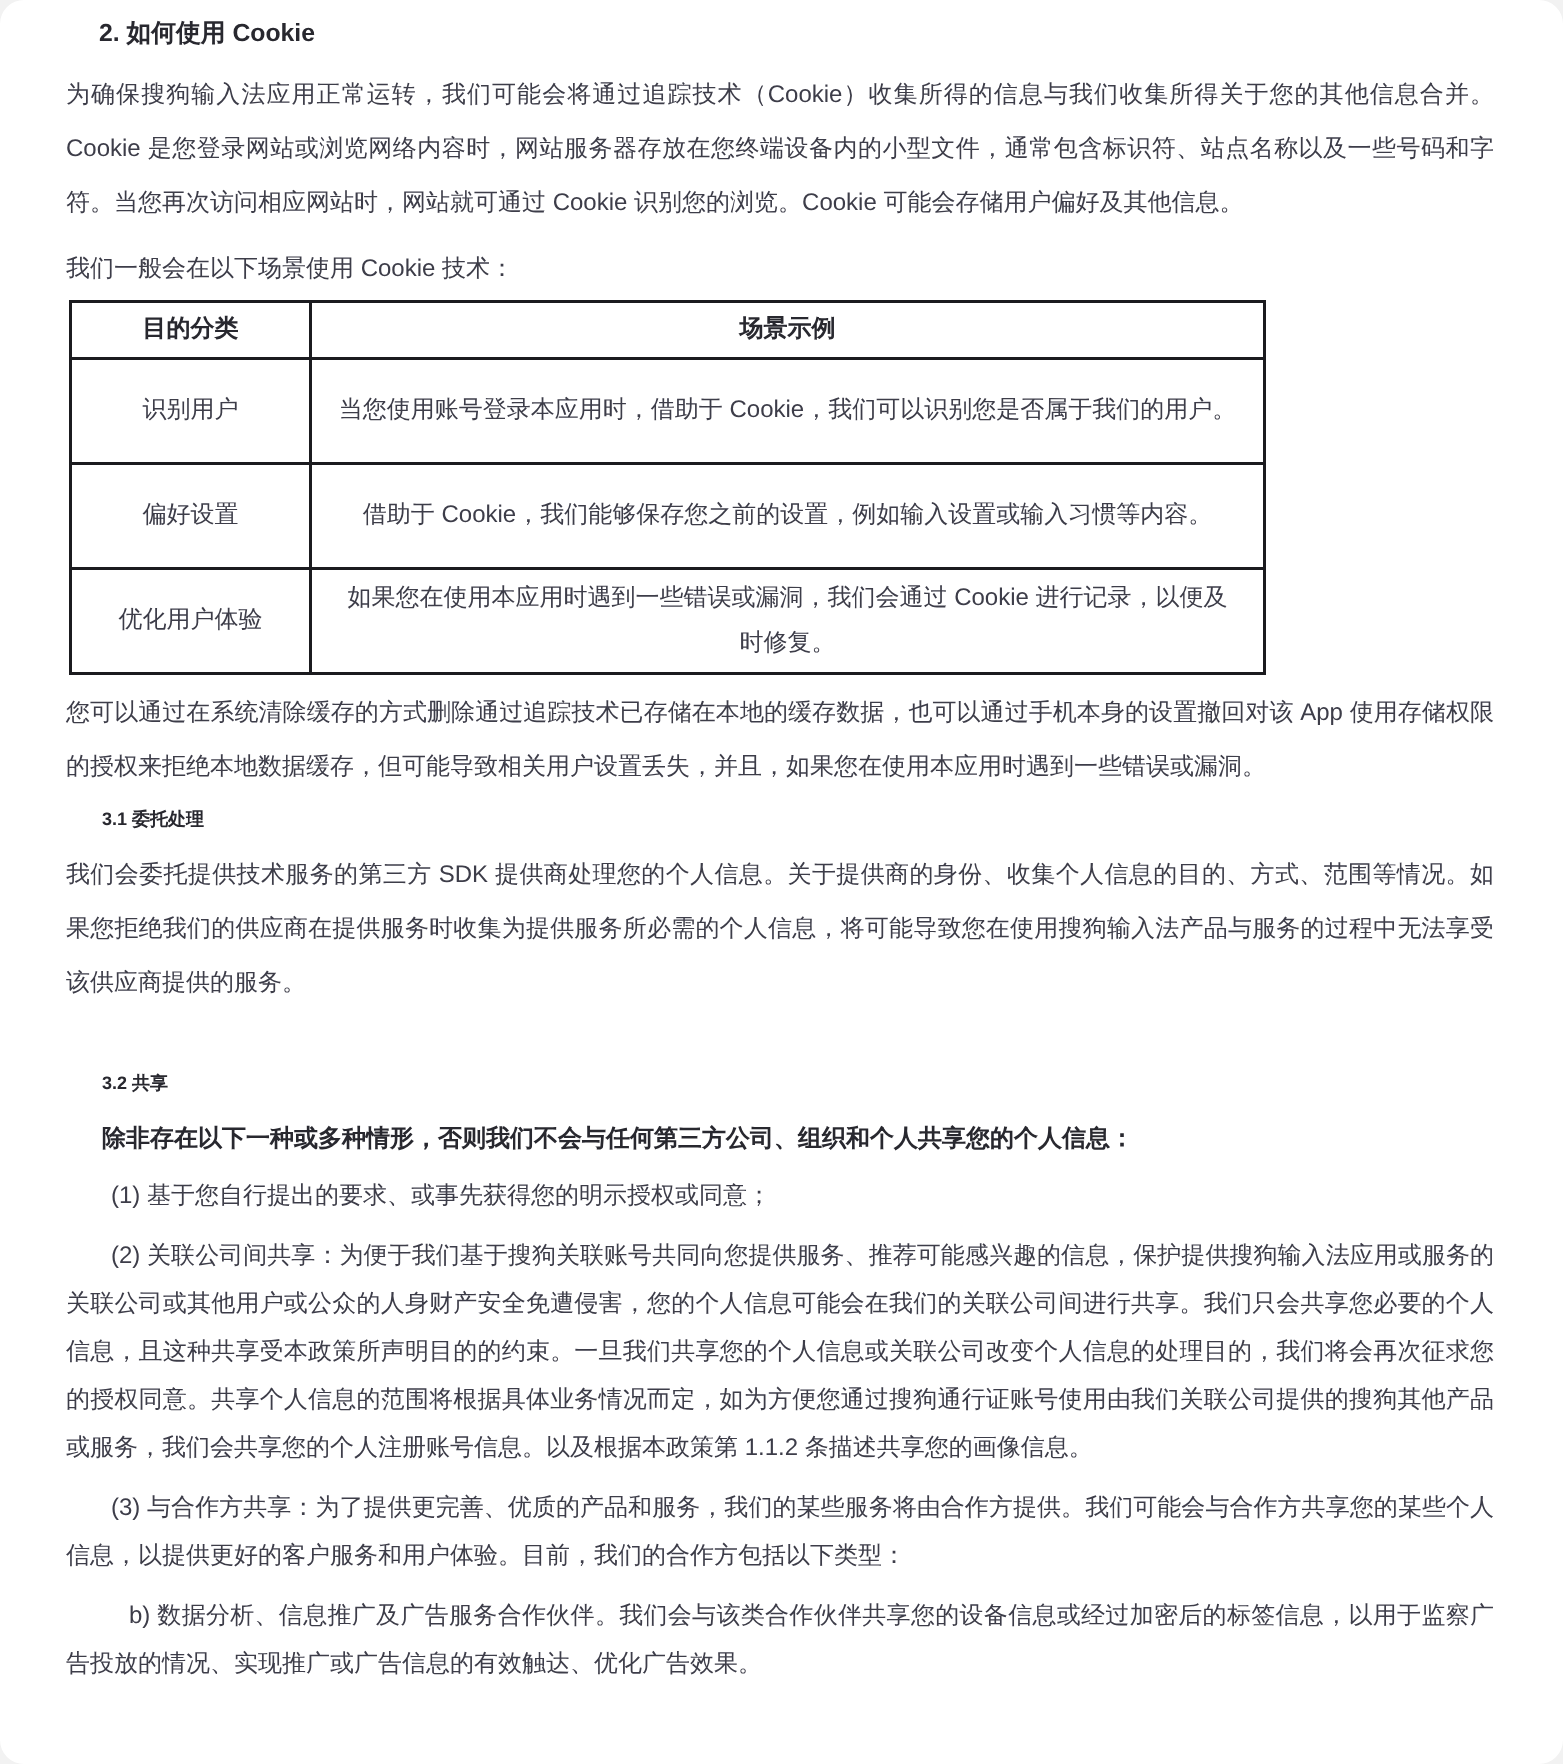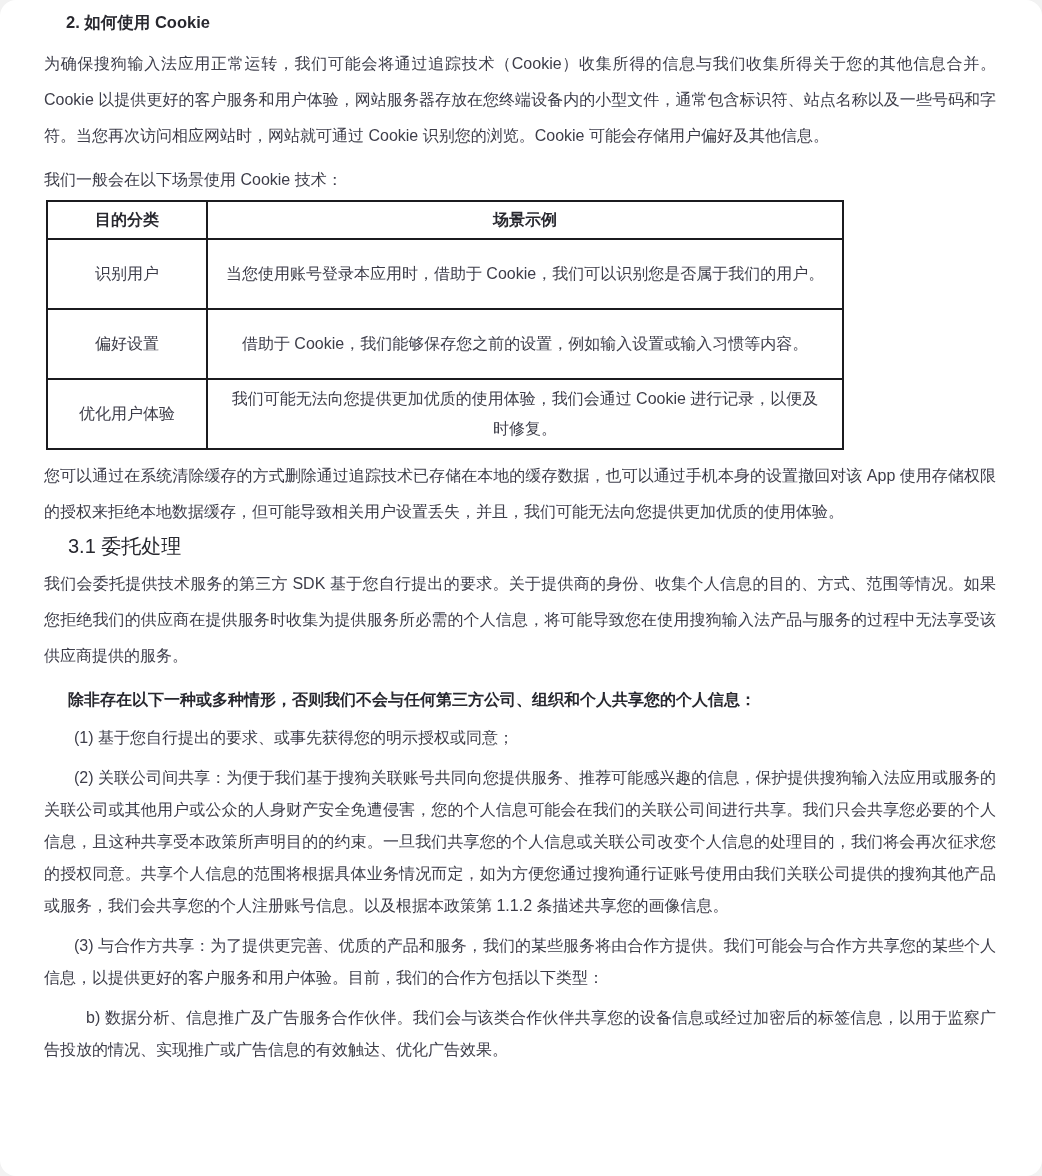"为确保搜狗输入法应用正常运转，我们可能会将通过追踪技术（Cookie）收集所得的" p.para { text: 以提供更好的客户服务和用户体验 -> 是您登录网站或浏览网络内容时 }
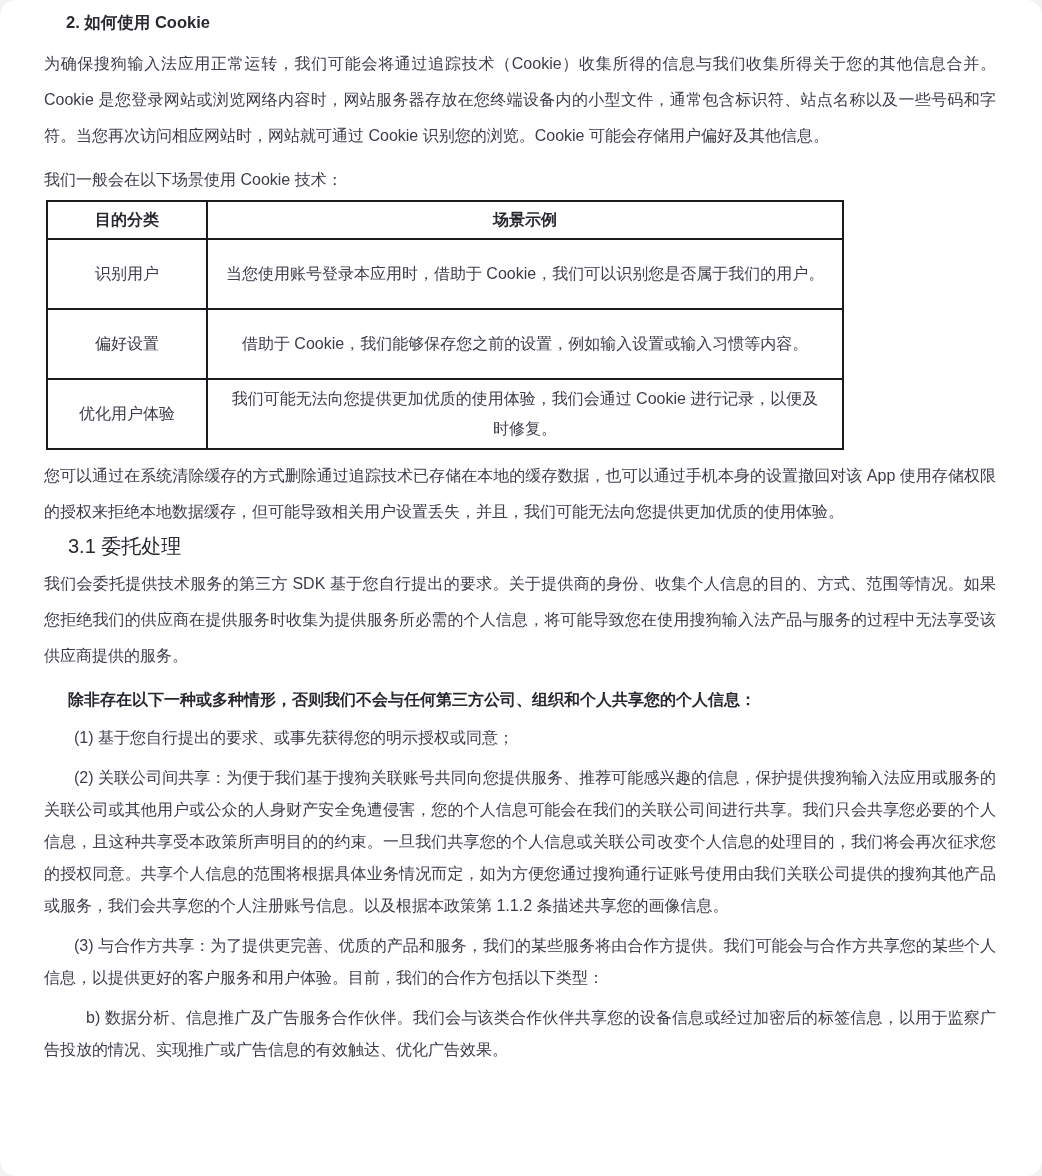"我们可能无法向您提供更加优质的使用体验，我们会通过 Cookie" td { text: 我们可能无法向您提供更加优质的使用体验 -> 如果您在使用本应用时遇到一些错误或漏洞 }
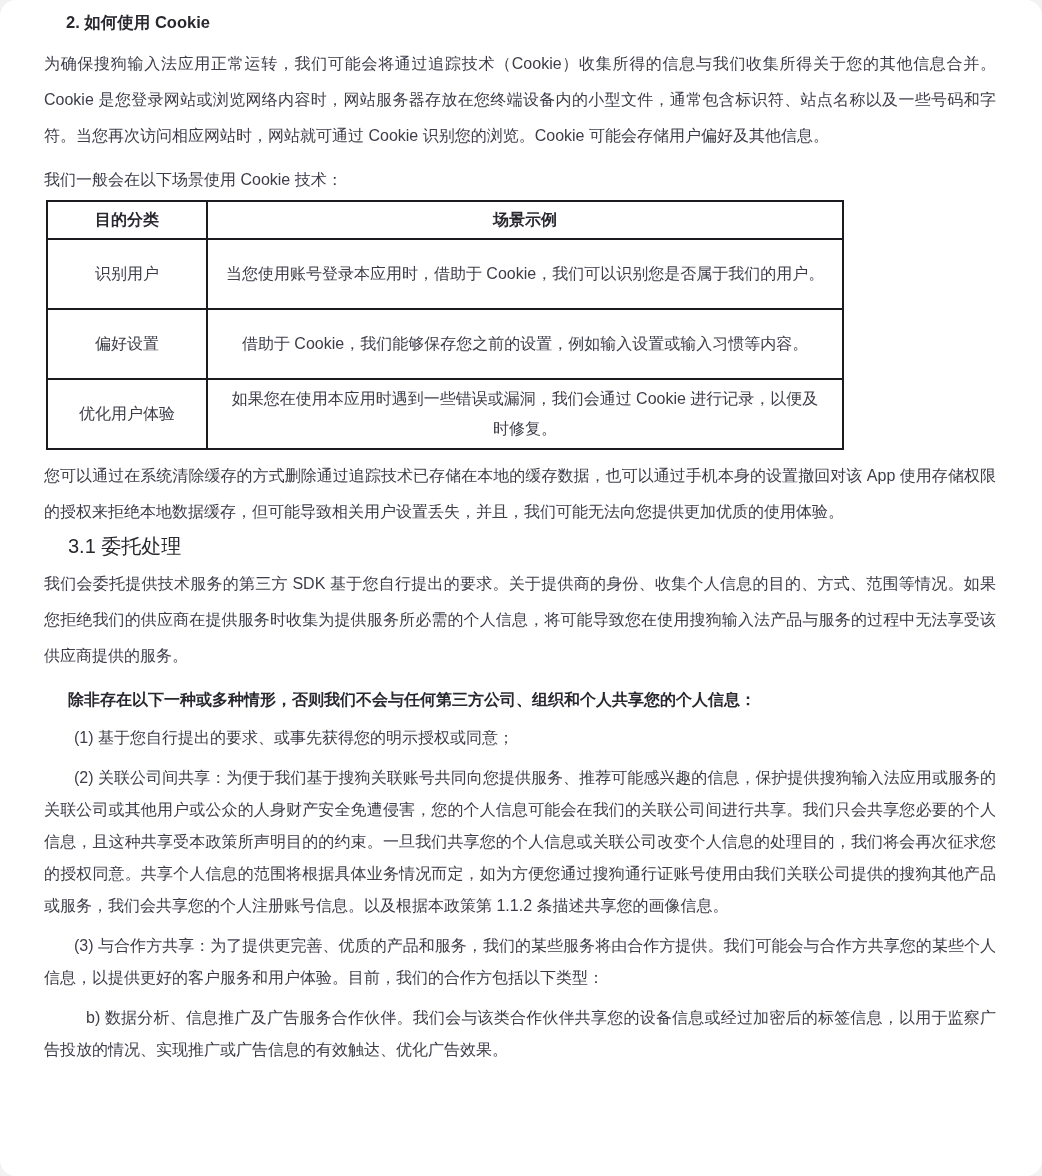"您可以通过在系统清除缓存的方式删除通过追踪技术已存储在本地的缓存数据，也可以通过" p.para { text: 我们可能无法向您提供更加优质的使用体验 -> 如果您在使用本应用时遇到一些错误或漏洞 }
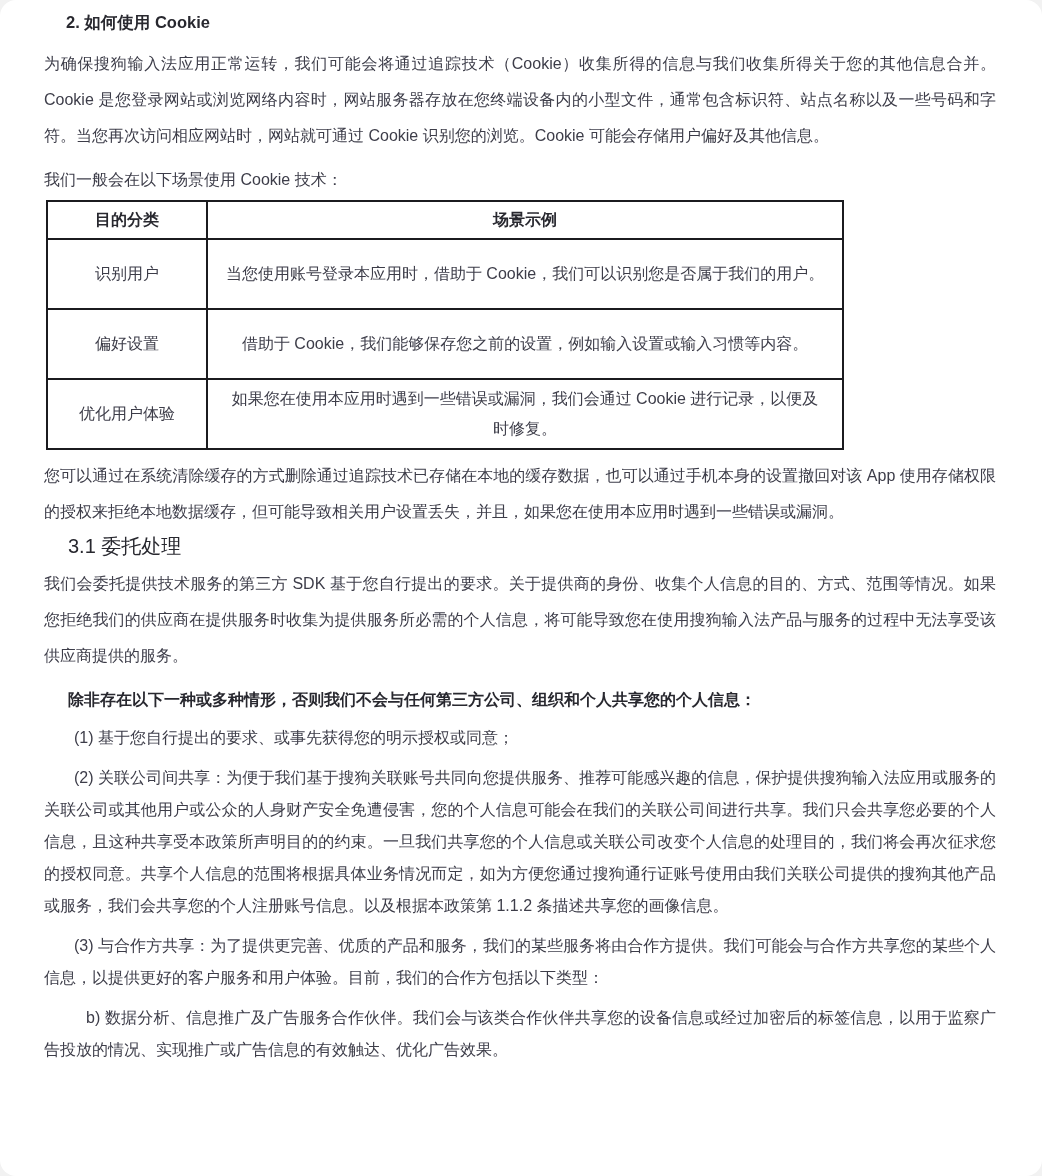"3.1 委托处理" .h-sub { font-size: 20px -> 12px; font-weight: normal -> bold }
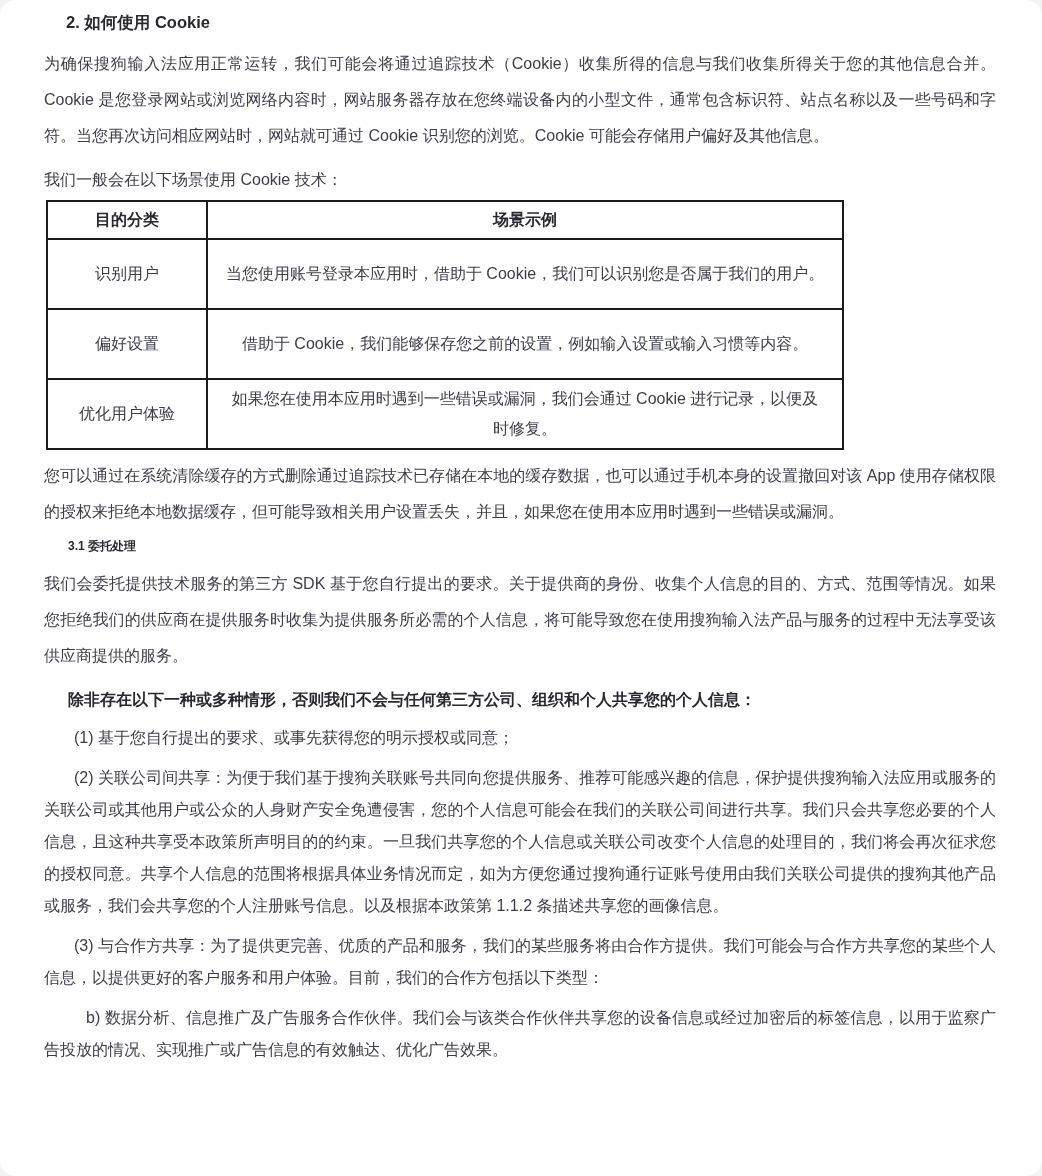"我们会委托提供技术服务的第三方 SDK" p.para { text: 基于您自行提出的要求 -> 提供商处理您的个人信息 }
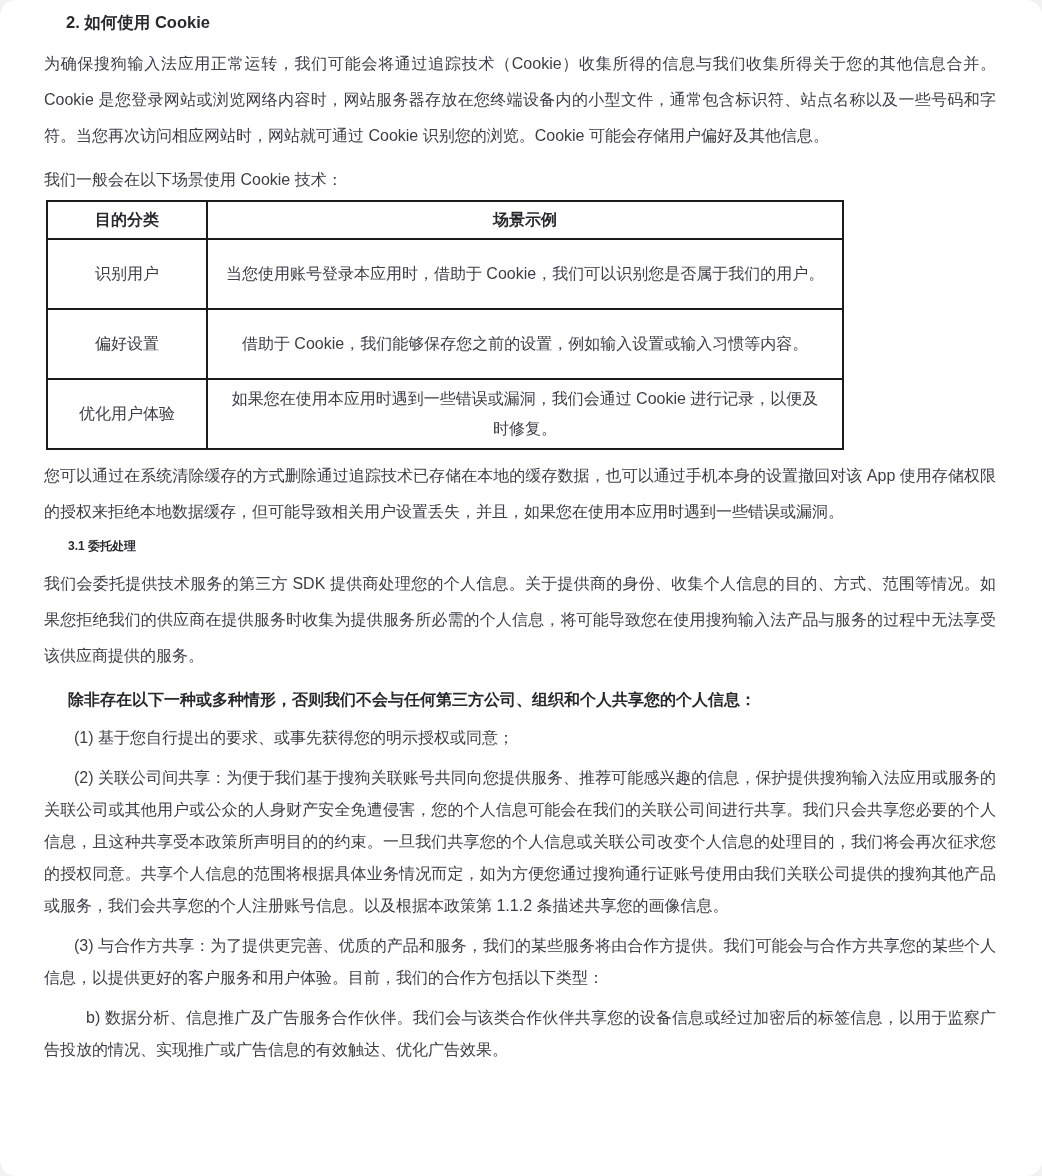"3.2 共享" h3.h-sub { html: none -> <h3>3.2 共享</h3> }
